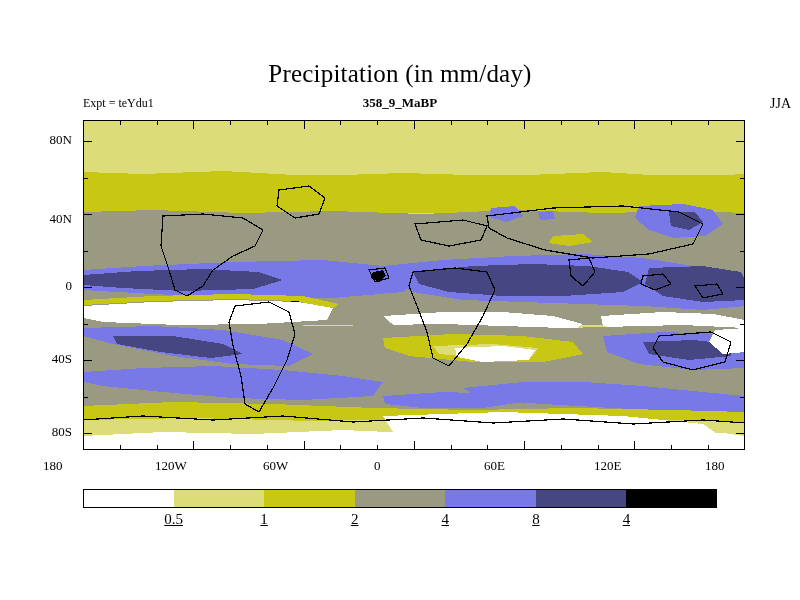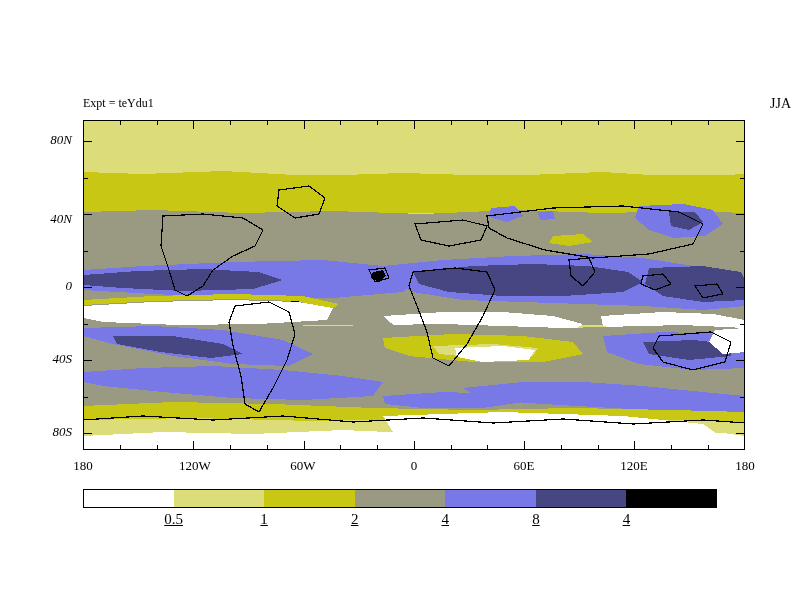"Precipitation (in mm/day)" div.abs { html: none -> <div>Precipitation (in mm/day)</div> }
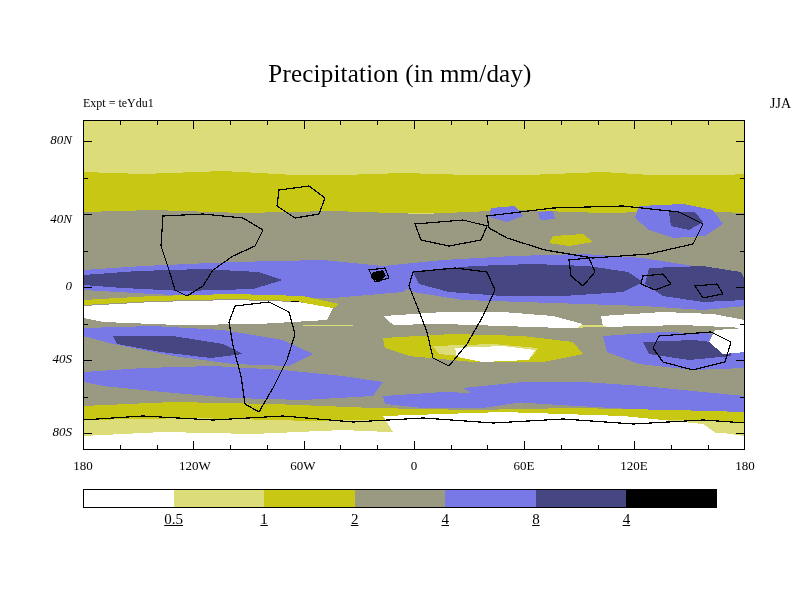"358_9_MaBP" div.abs { html: none -> <div>358_9_MaBP</div> }
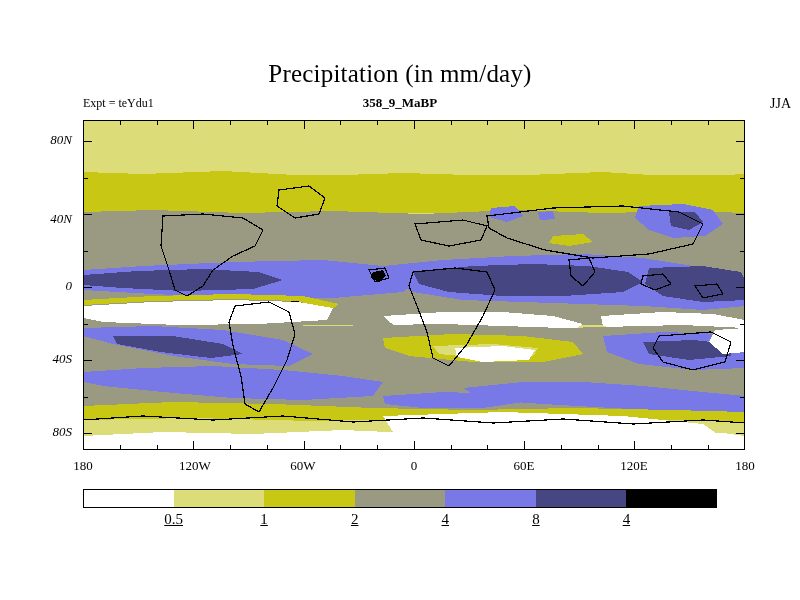"80N" .ylab { font-style: italic -> none }
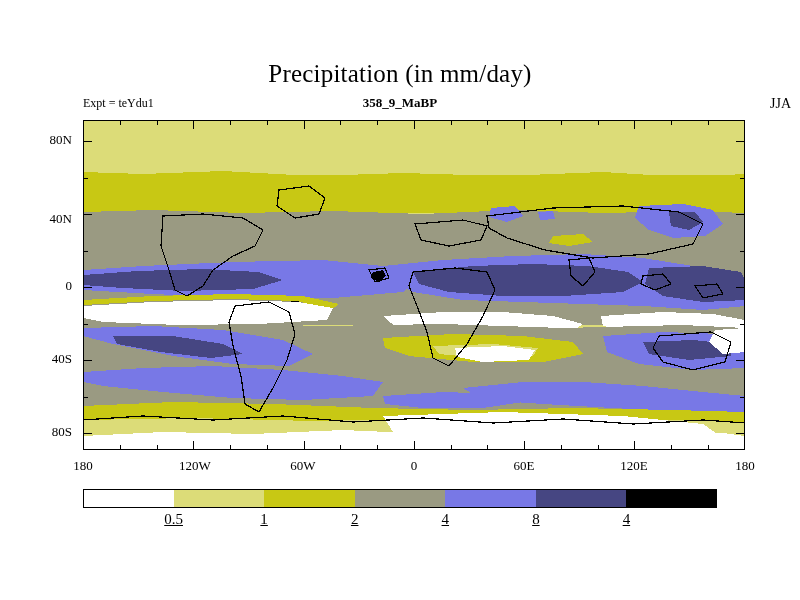"180" .xlab { text-align: center -> none }
